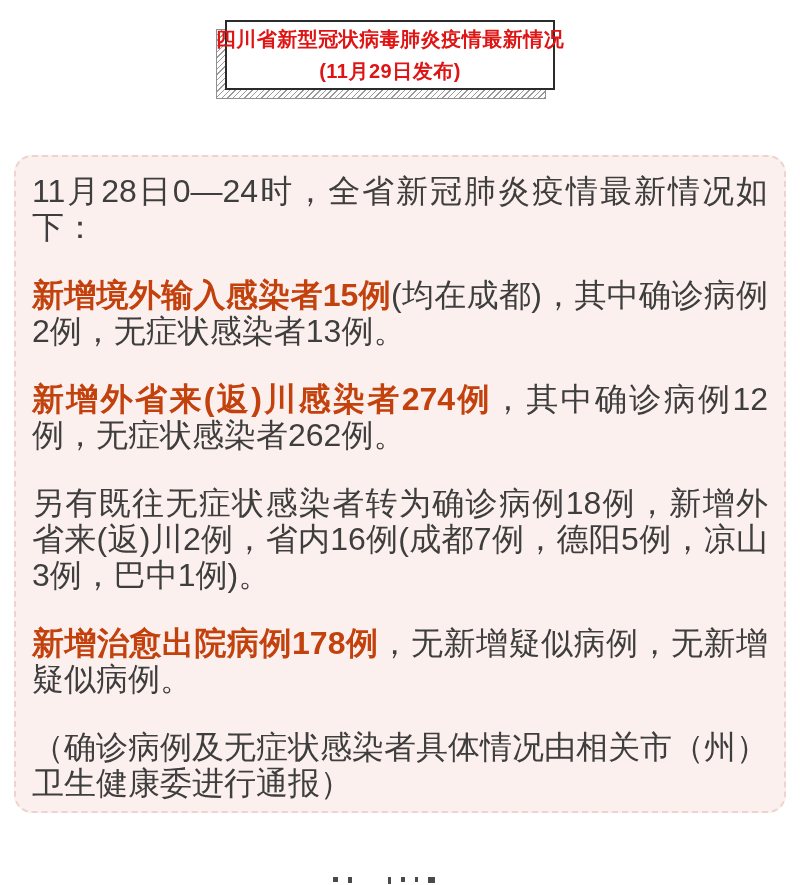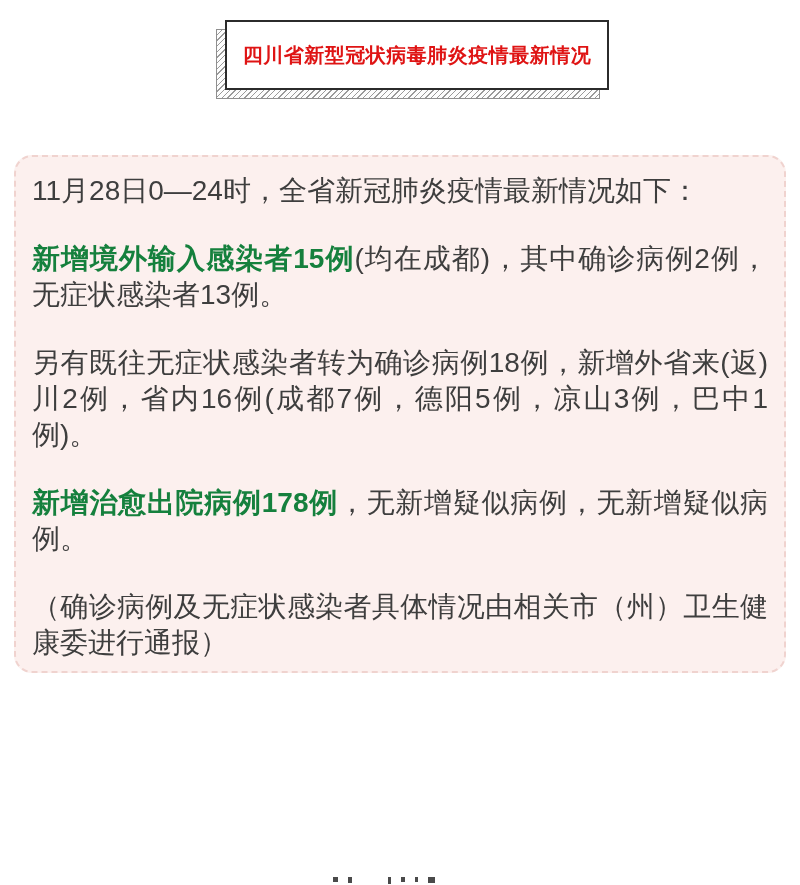"四川省新型冠状病毒肺炎疫情最新情况" .title-wrap { width: 384px -> 330px }
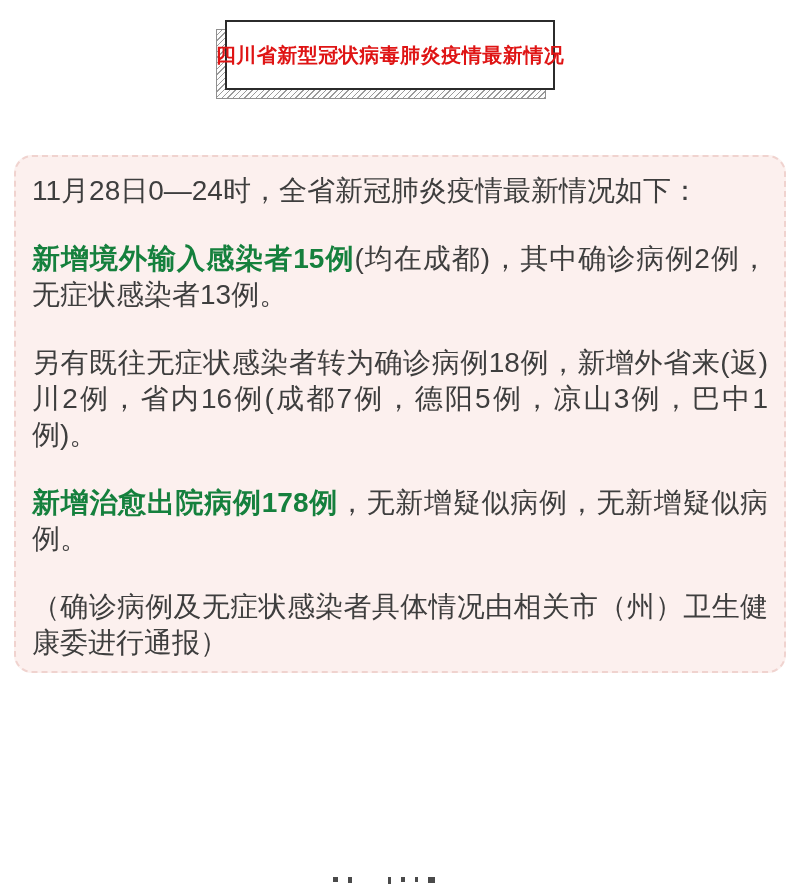"(11月29日发布)" div.title-line { html: none -> <div>(11月29日发布)</div> }
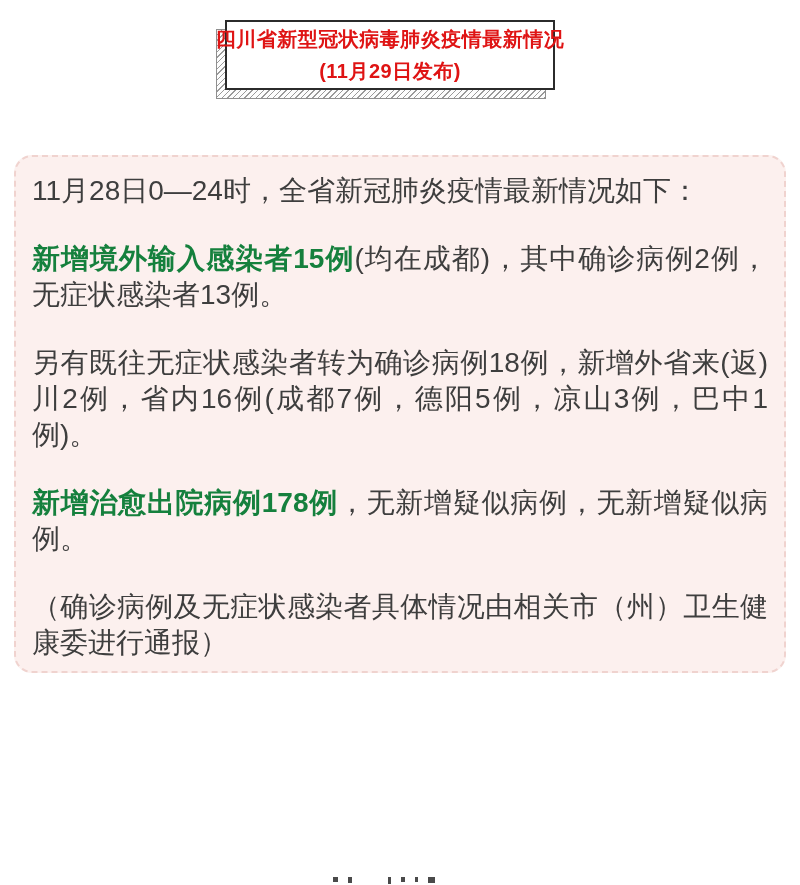"11月28日0—24时，全省新冠肺炎疫情最新情况如下：" .report-panel p { font-size: 28px -> 32px }
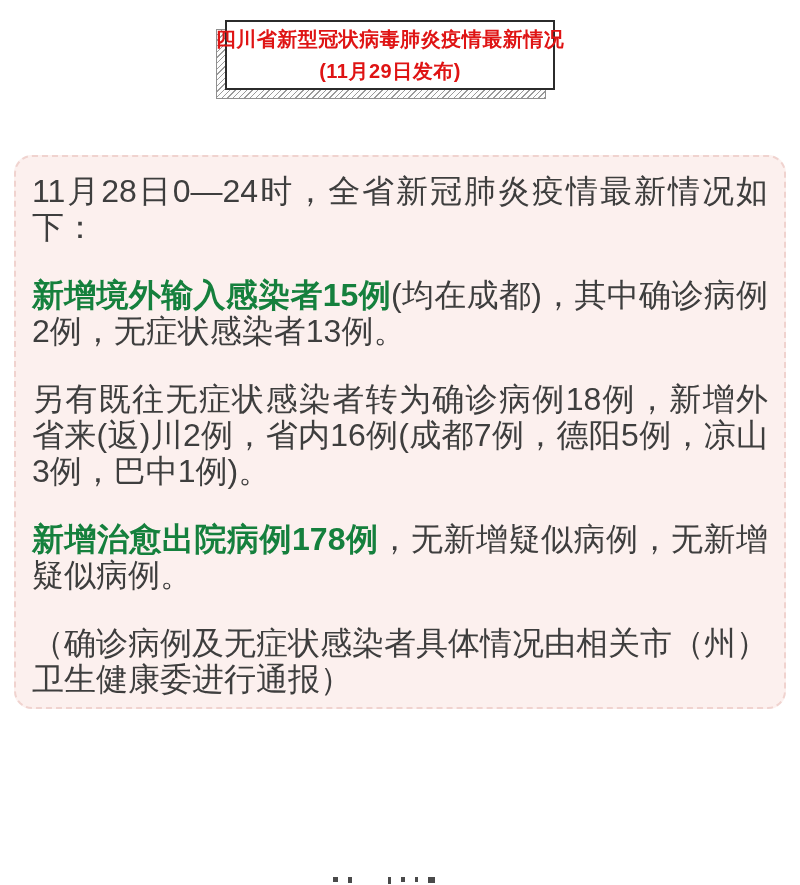"新增境外输入感染者15例" .para-bold { color: #15803d -> #c2410c }
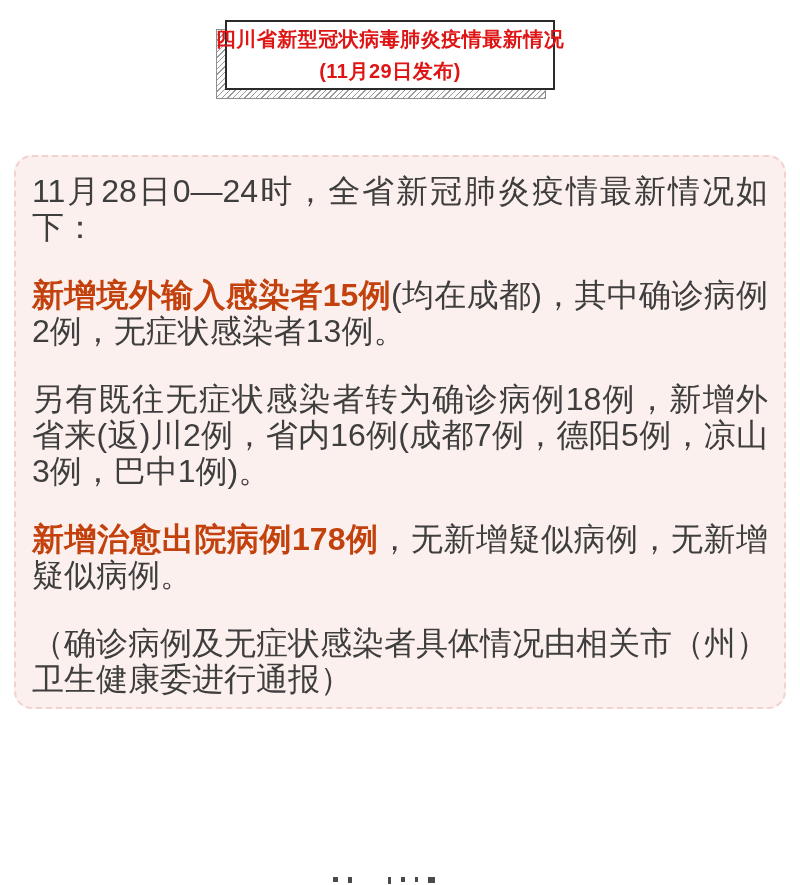"新增外省来(返)川感染者274例，其中确诊病例12例，无症状感染者262例。" p { html: none -> <p> <span>新增外省来(返)川感染者274例</span><span>，其中确诊病例12例，无症状感染者262例。</span> </p> }
